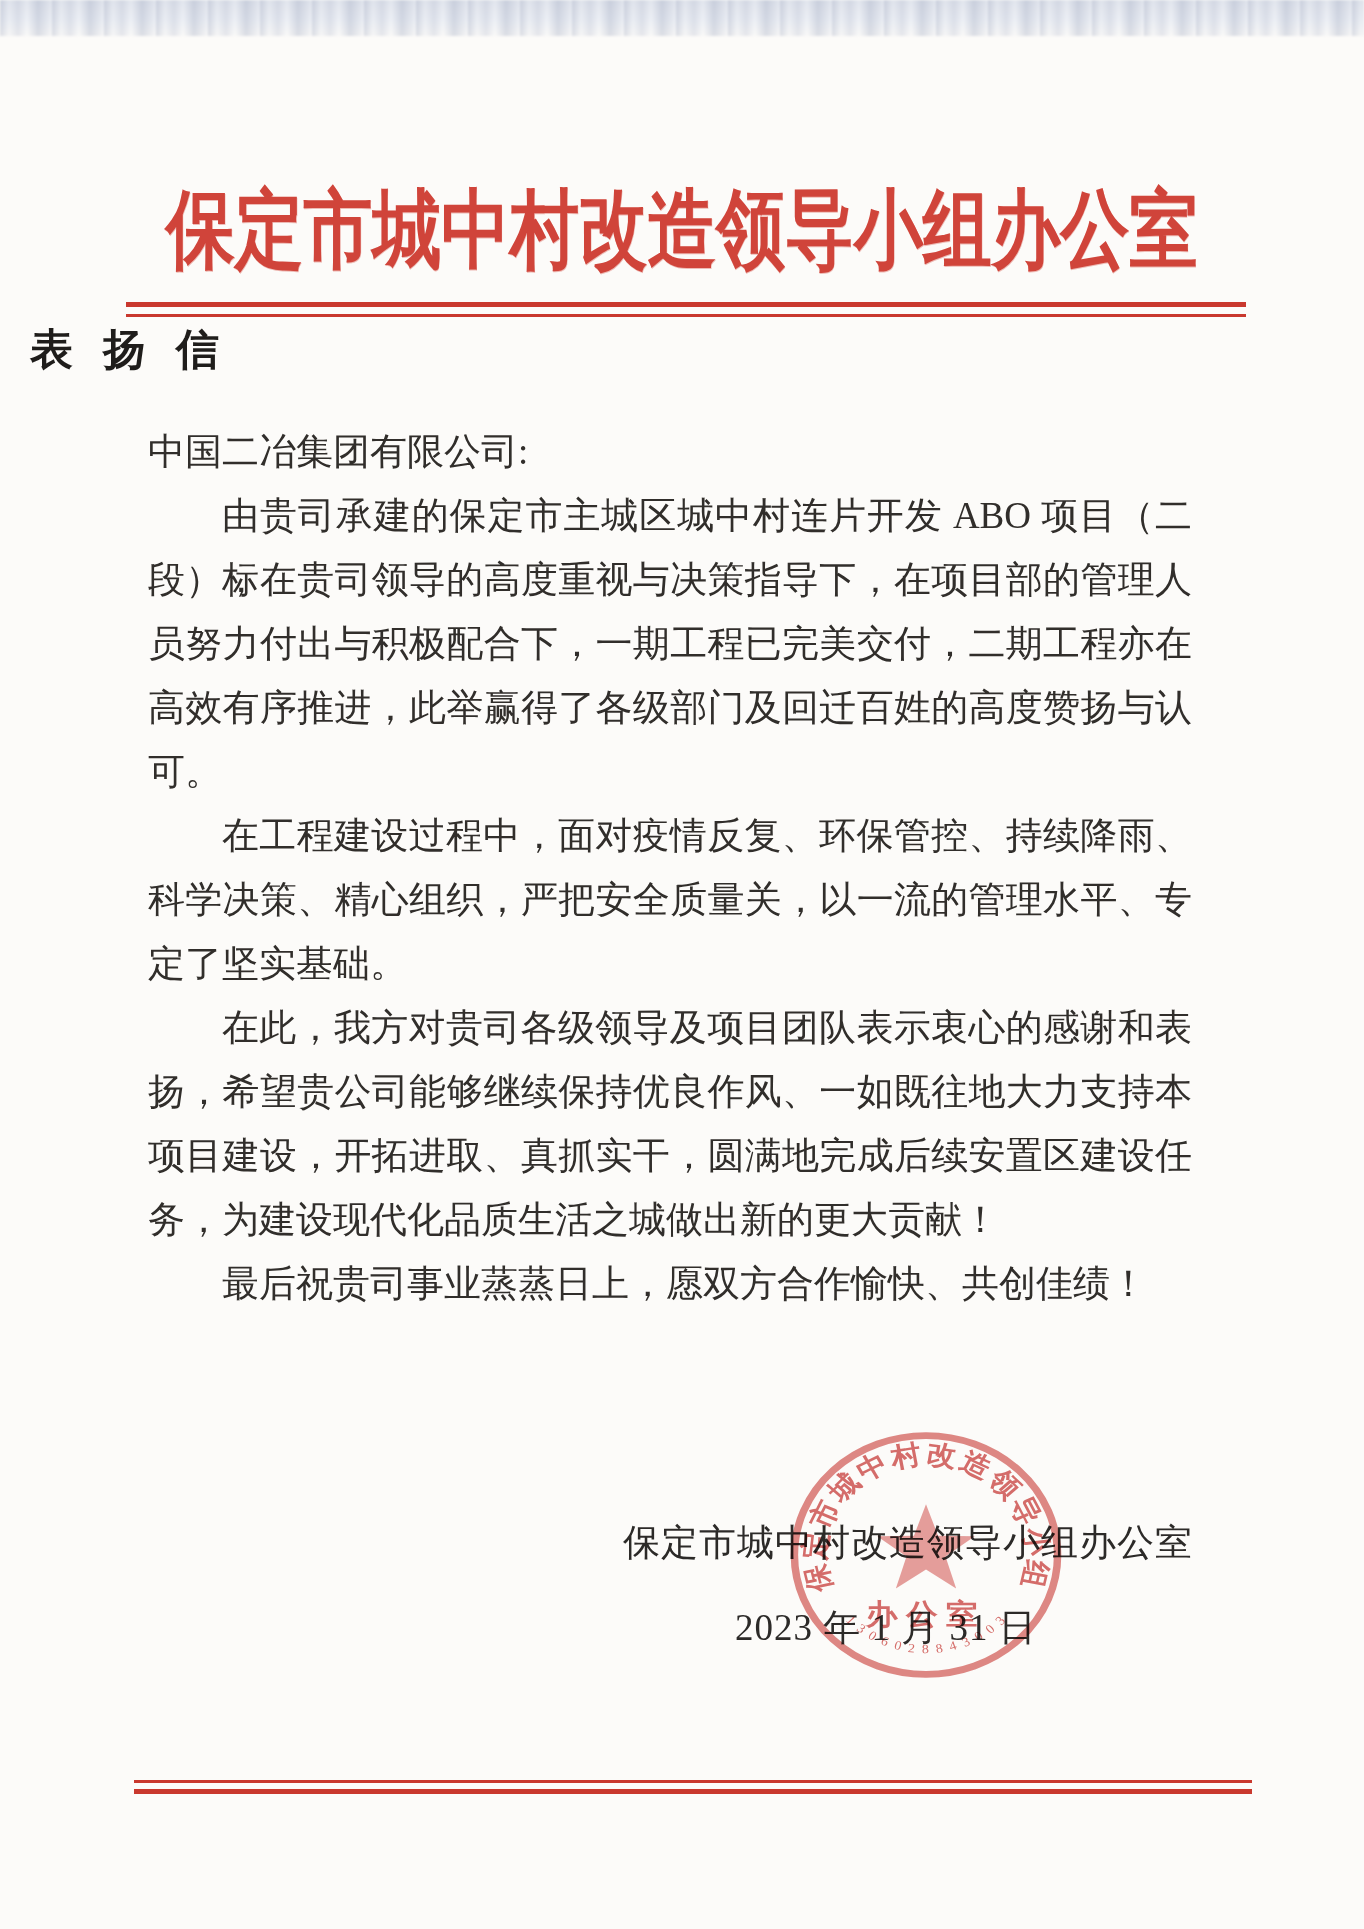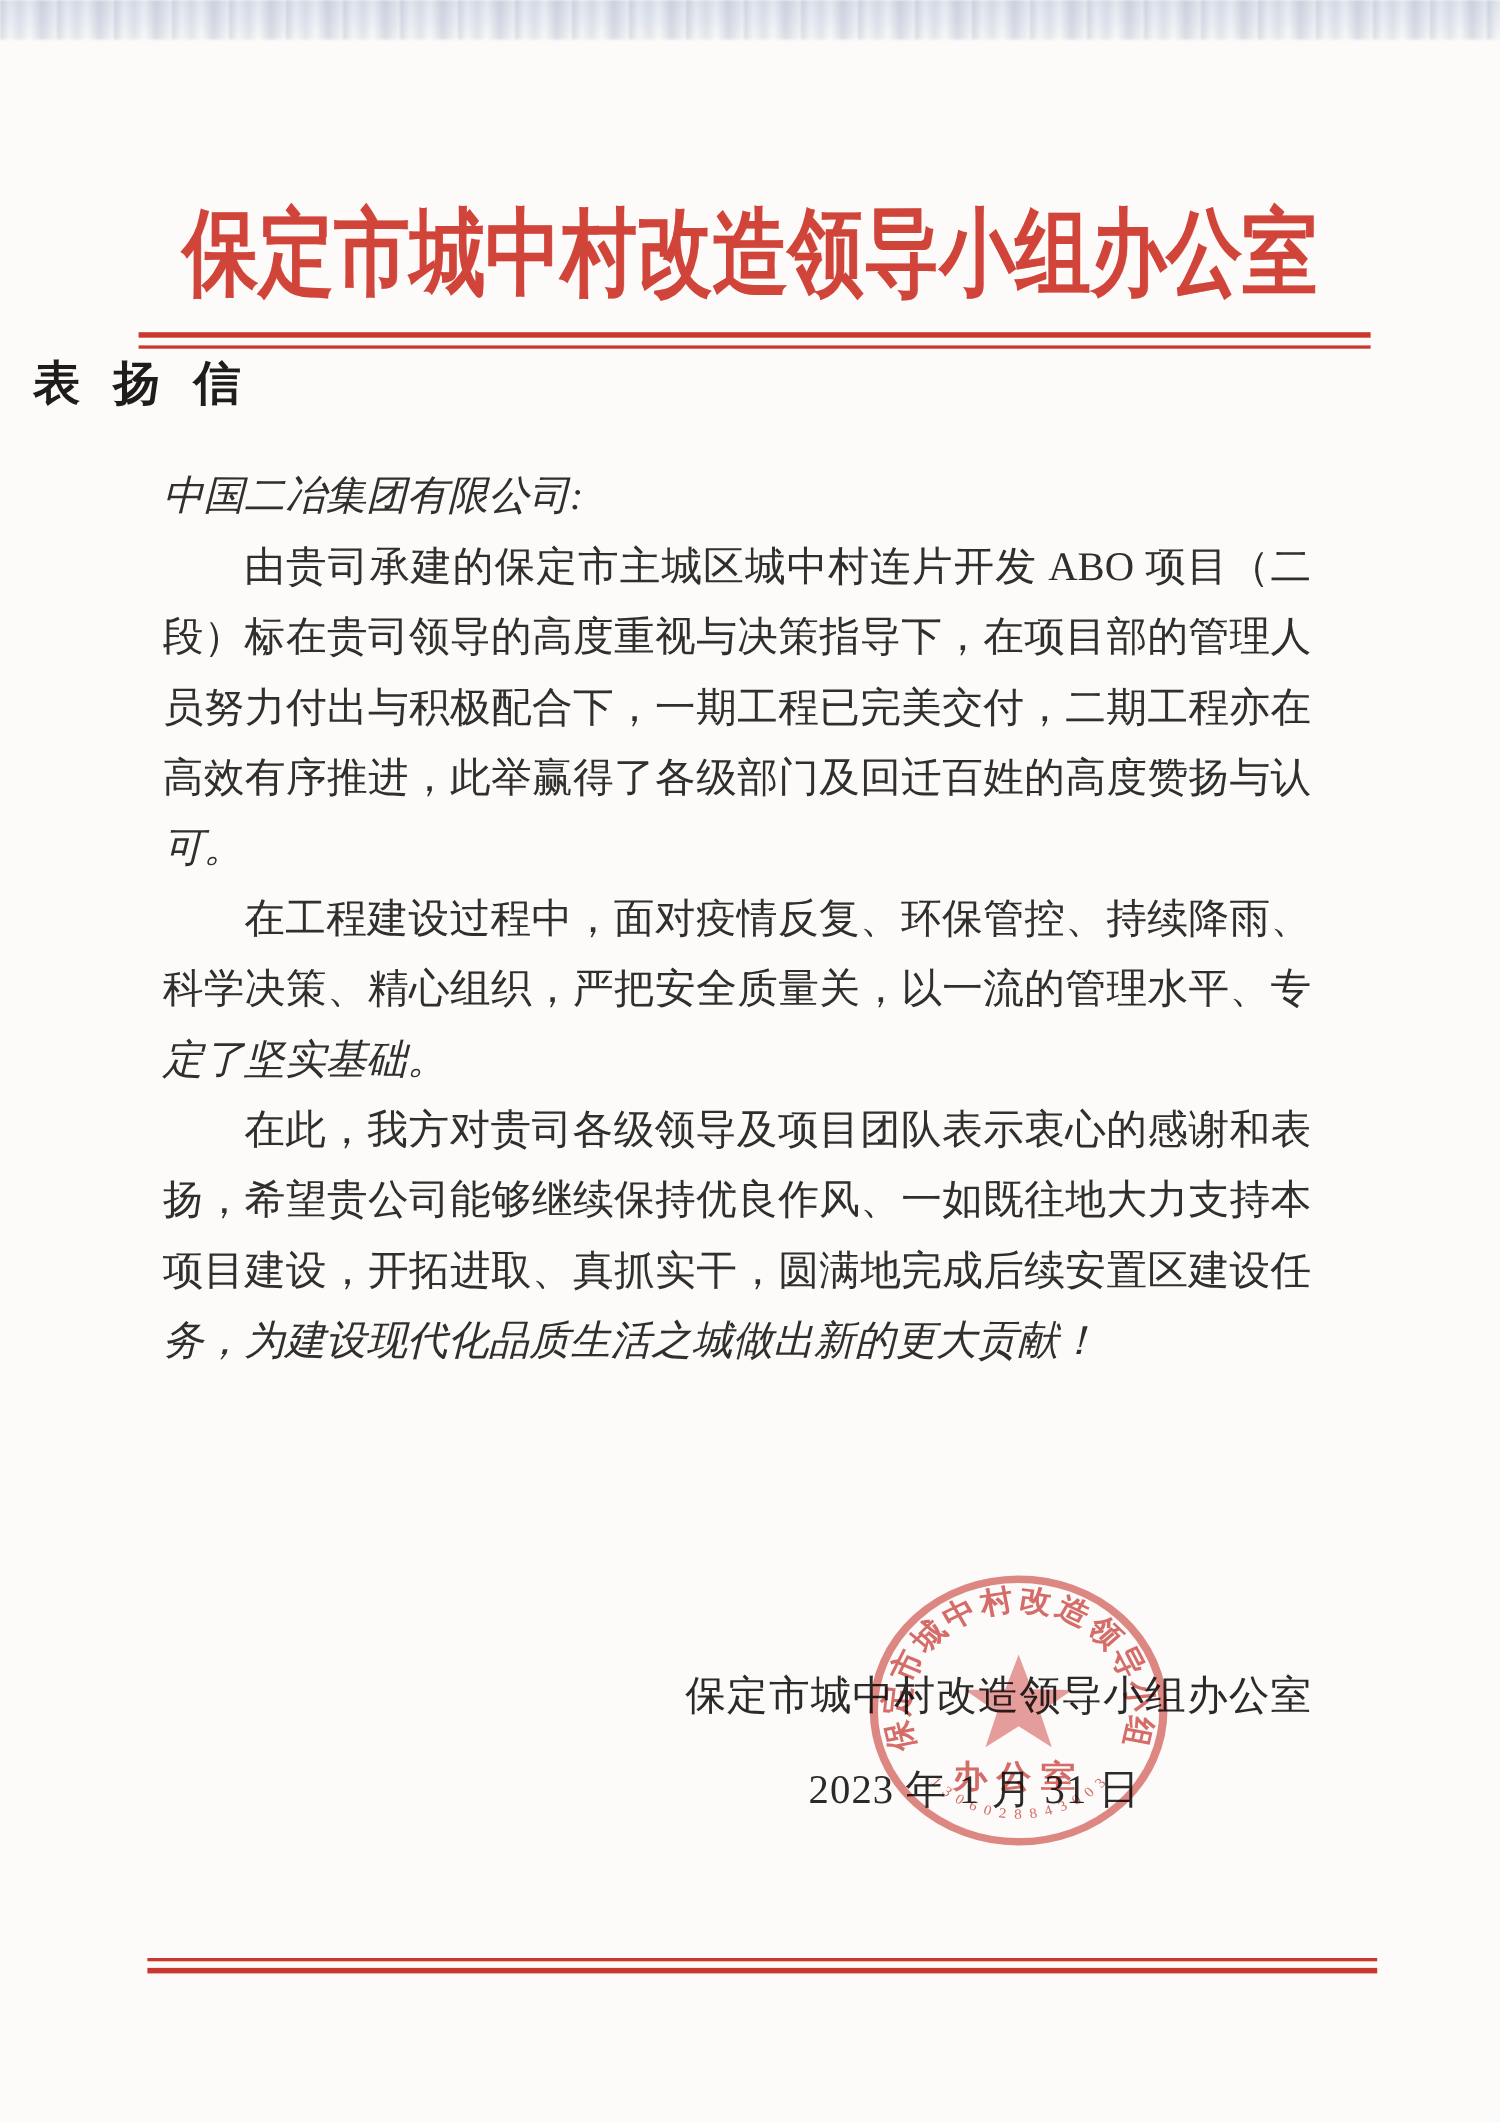"中国二冶集团有限公司:" .body-block .line.plain { font-style: italic -> none }
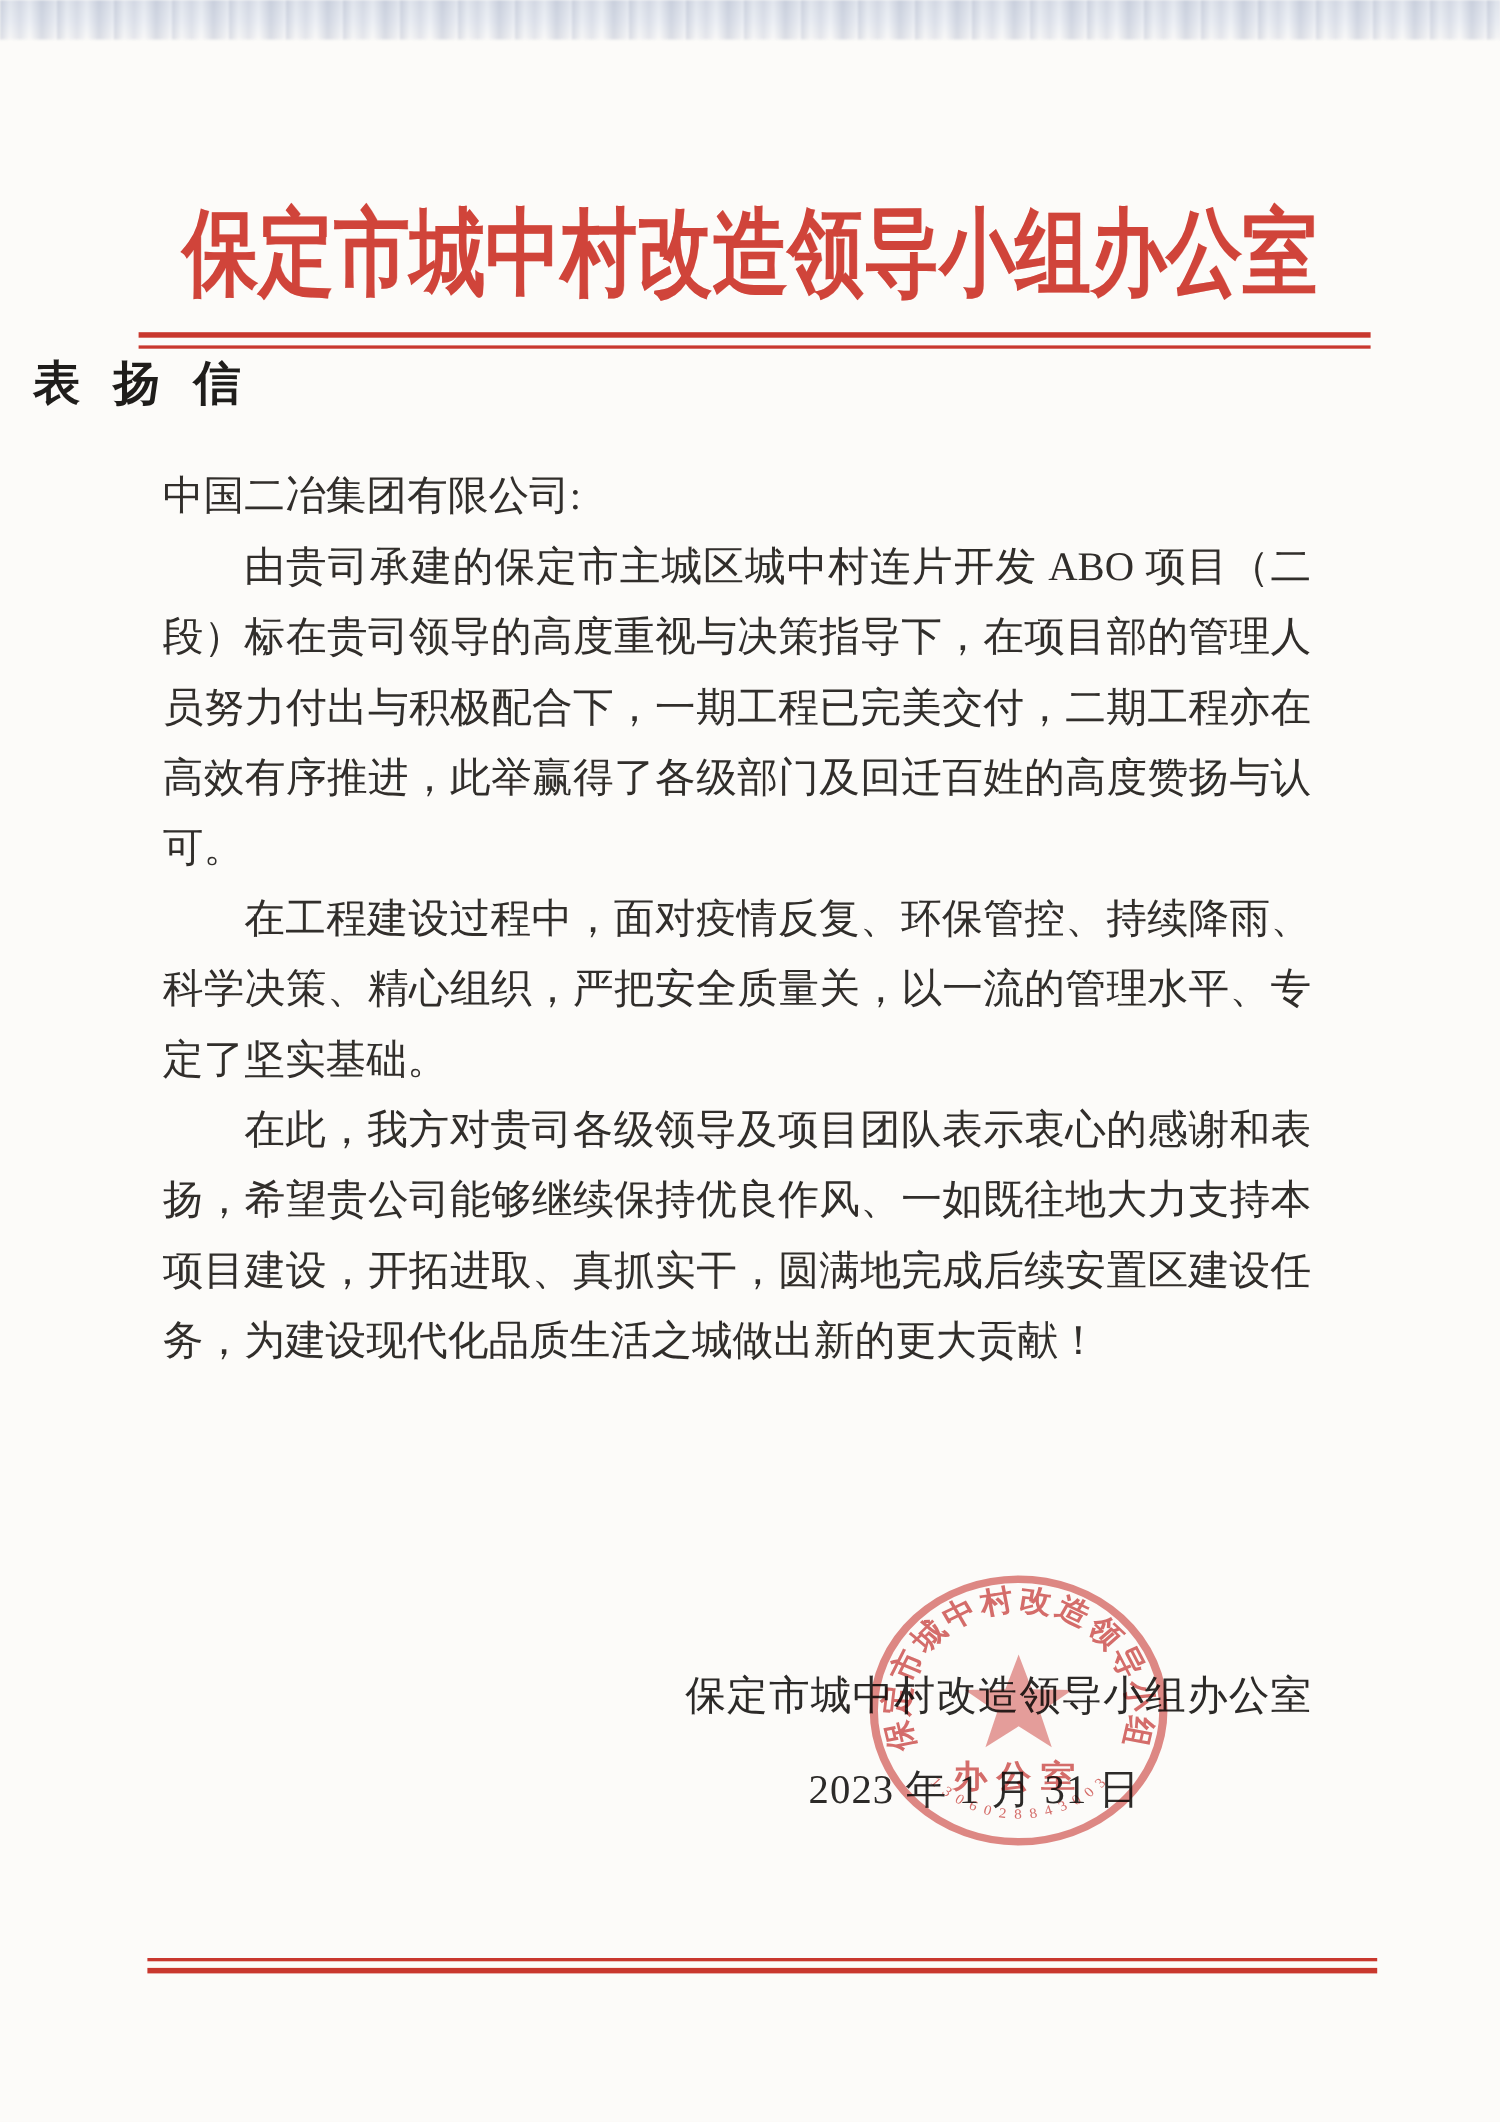"最后祝贵司事业蒸蒸日上，愿双方合作愉快、共创佳绩！" div.line { html: none -> <div>最后祝贵司事业蒸蒸日上，愿双方合作愉快、共创佳绩！</div> }
